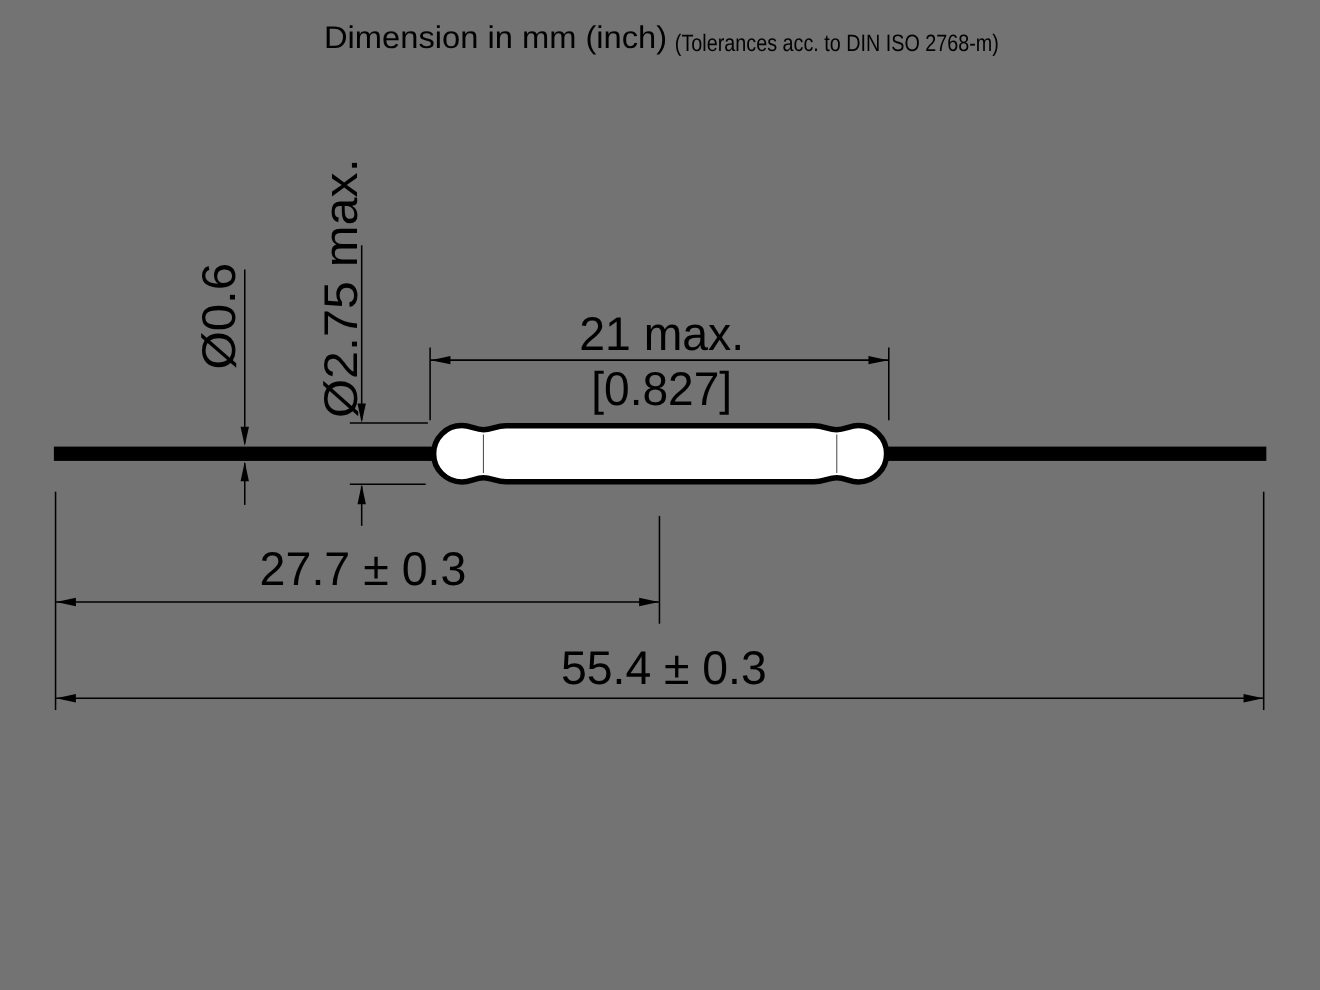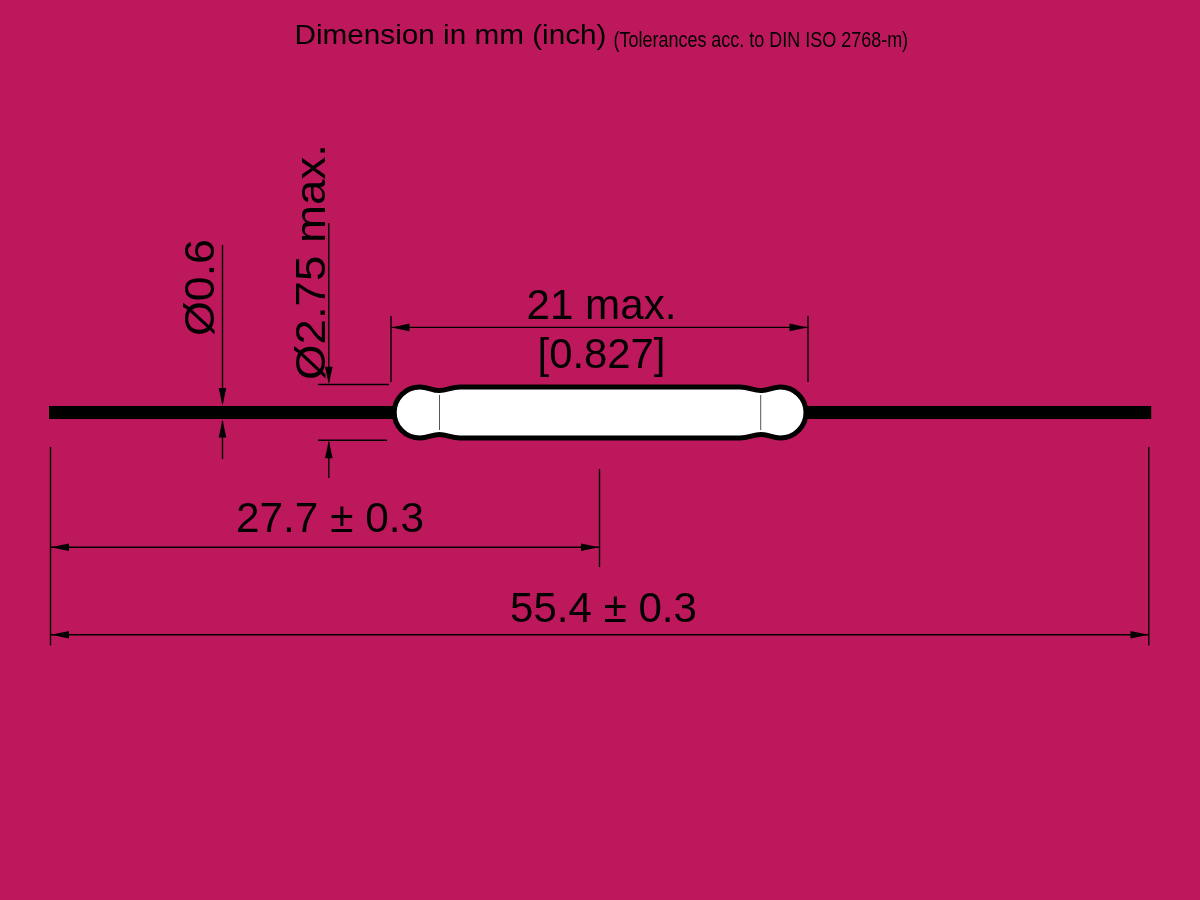"Dimension in mm (inch)" .page { background: #be185d -> #737373 }
